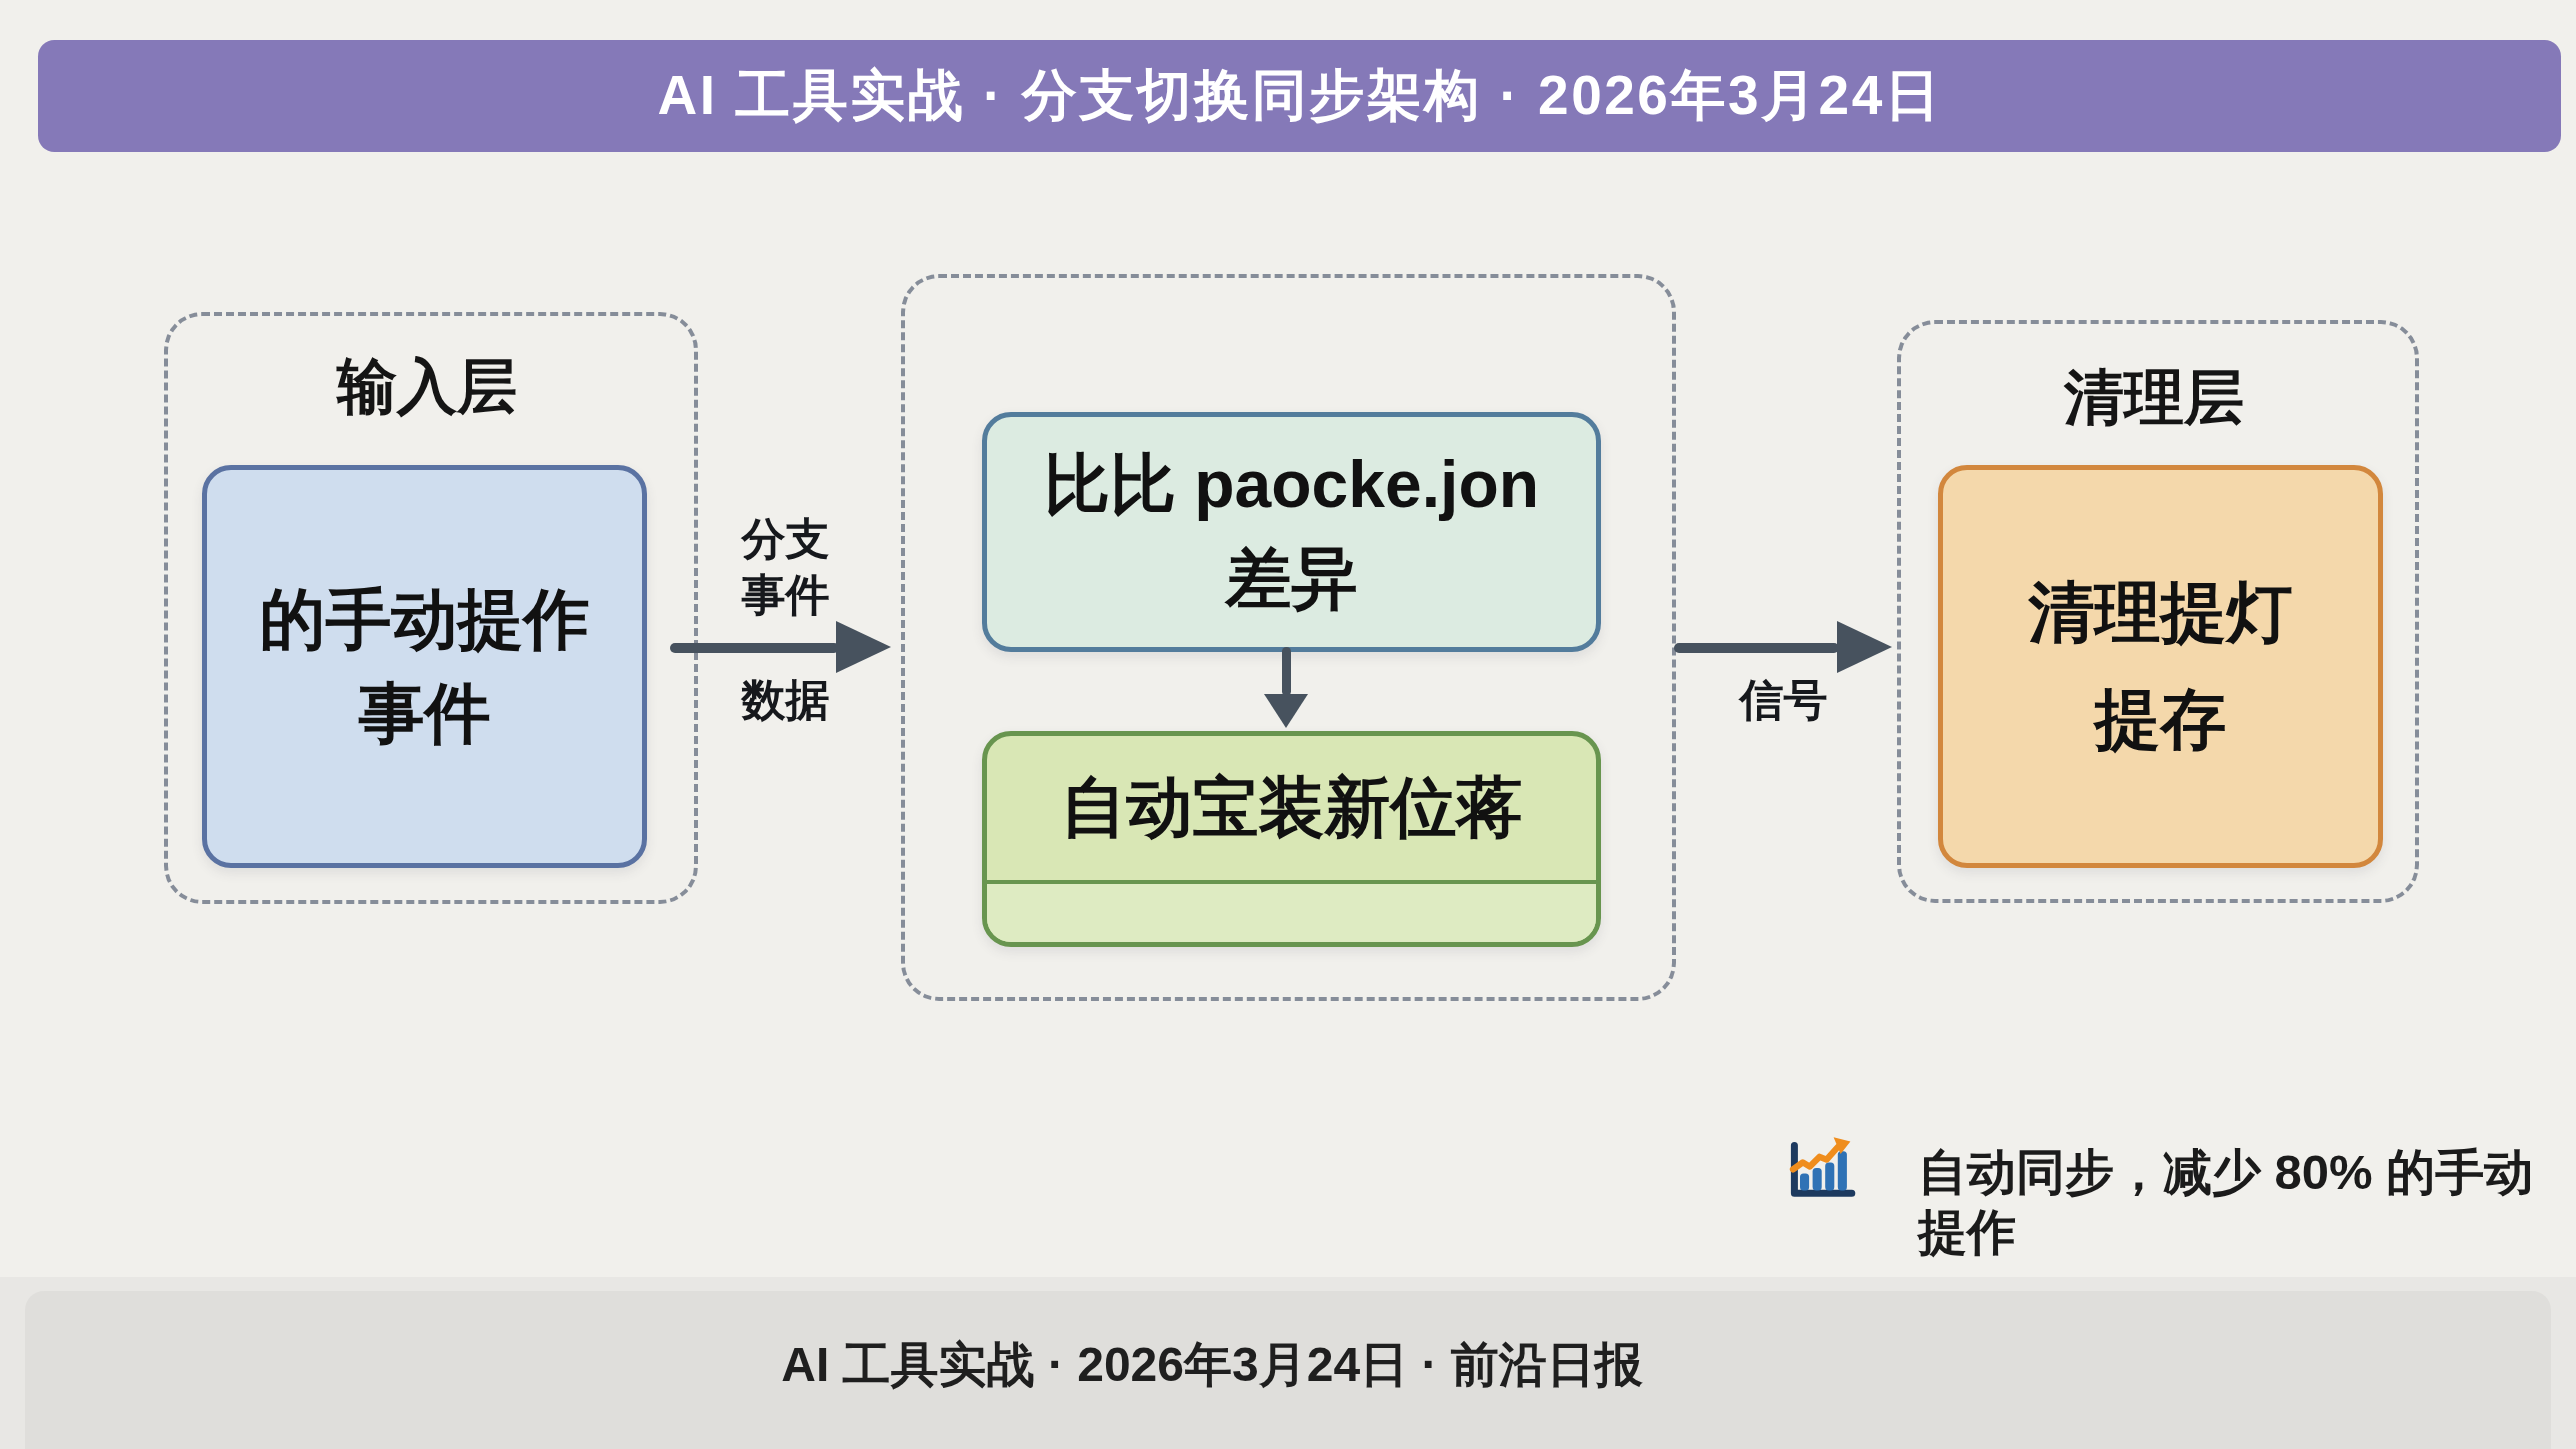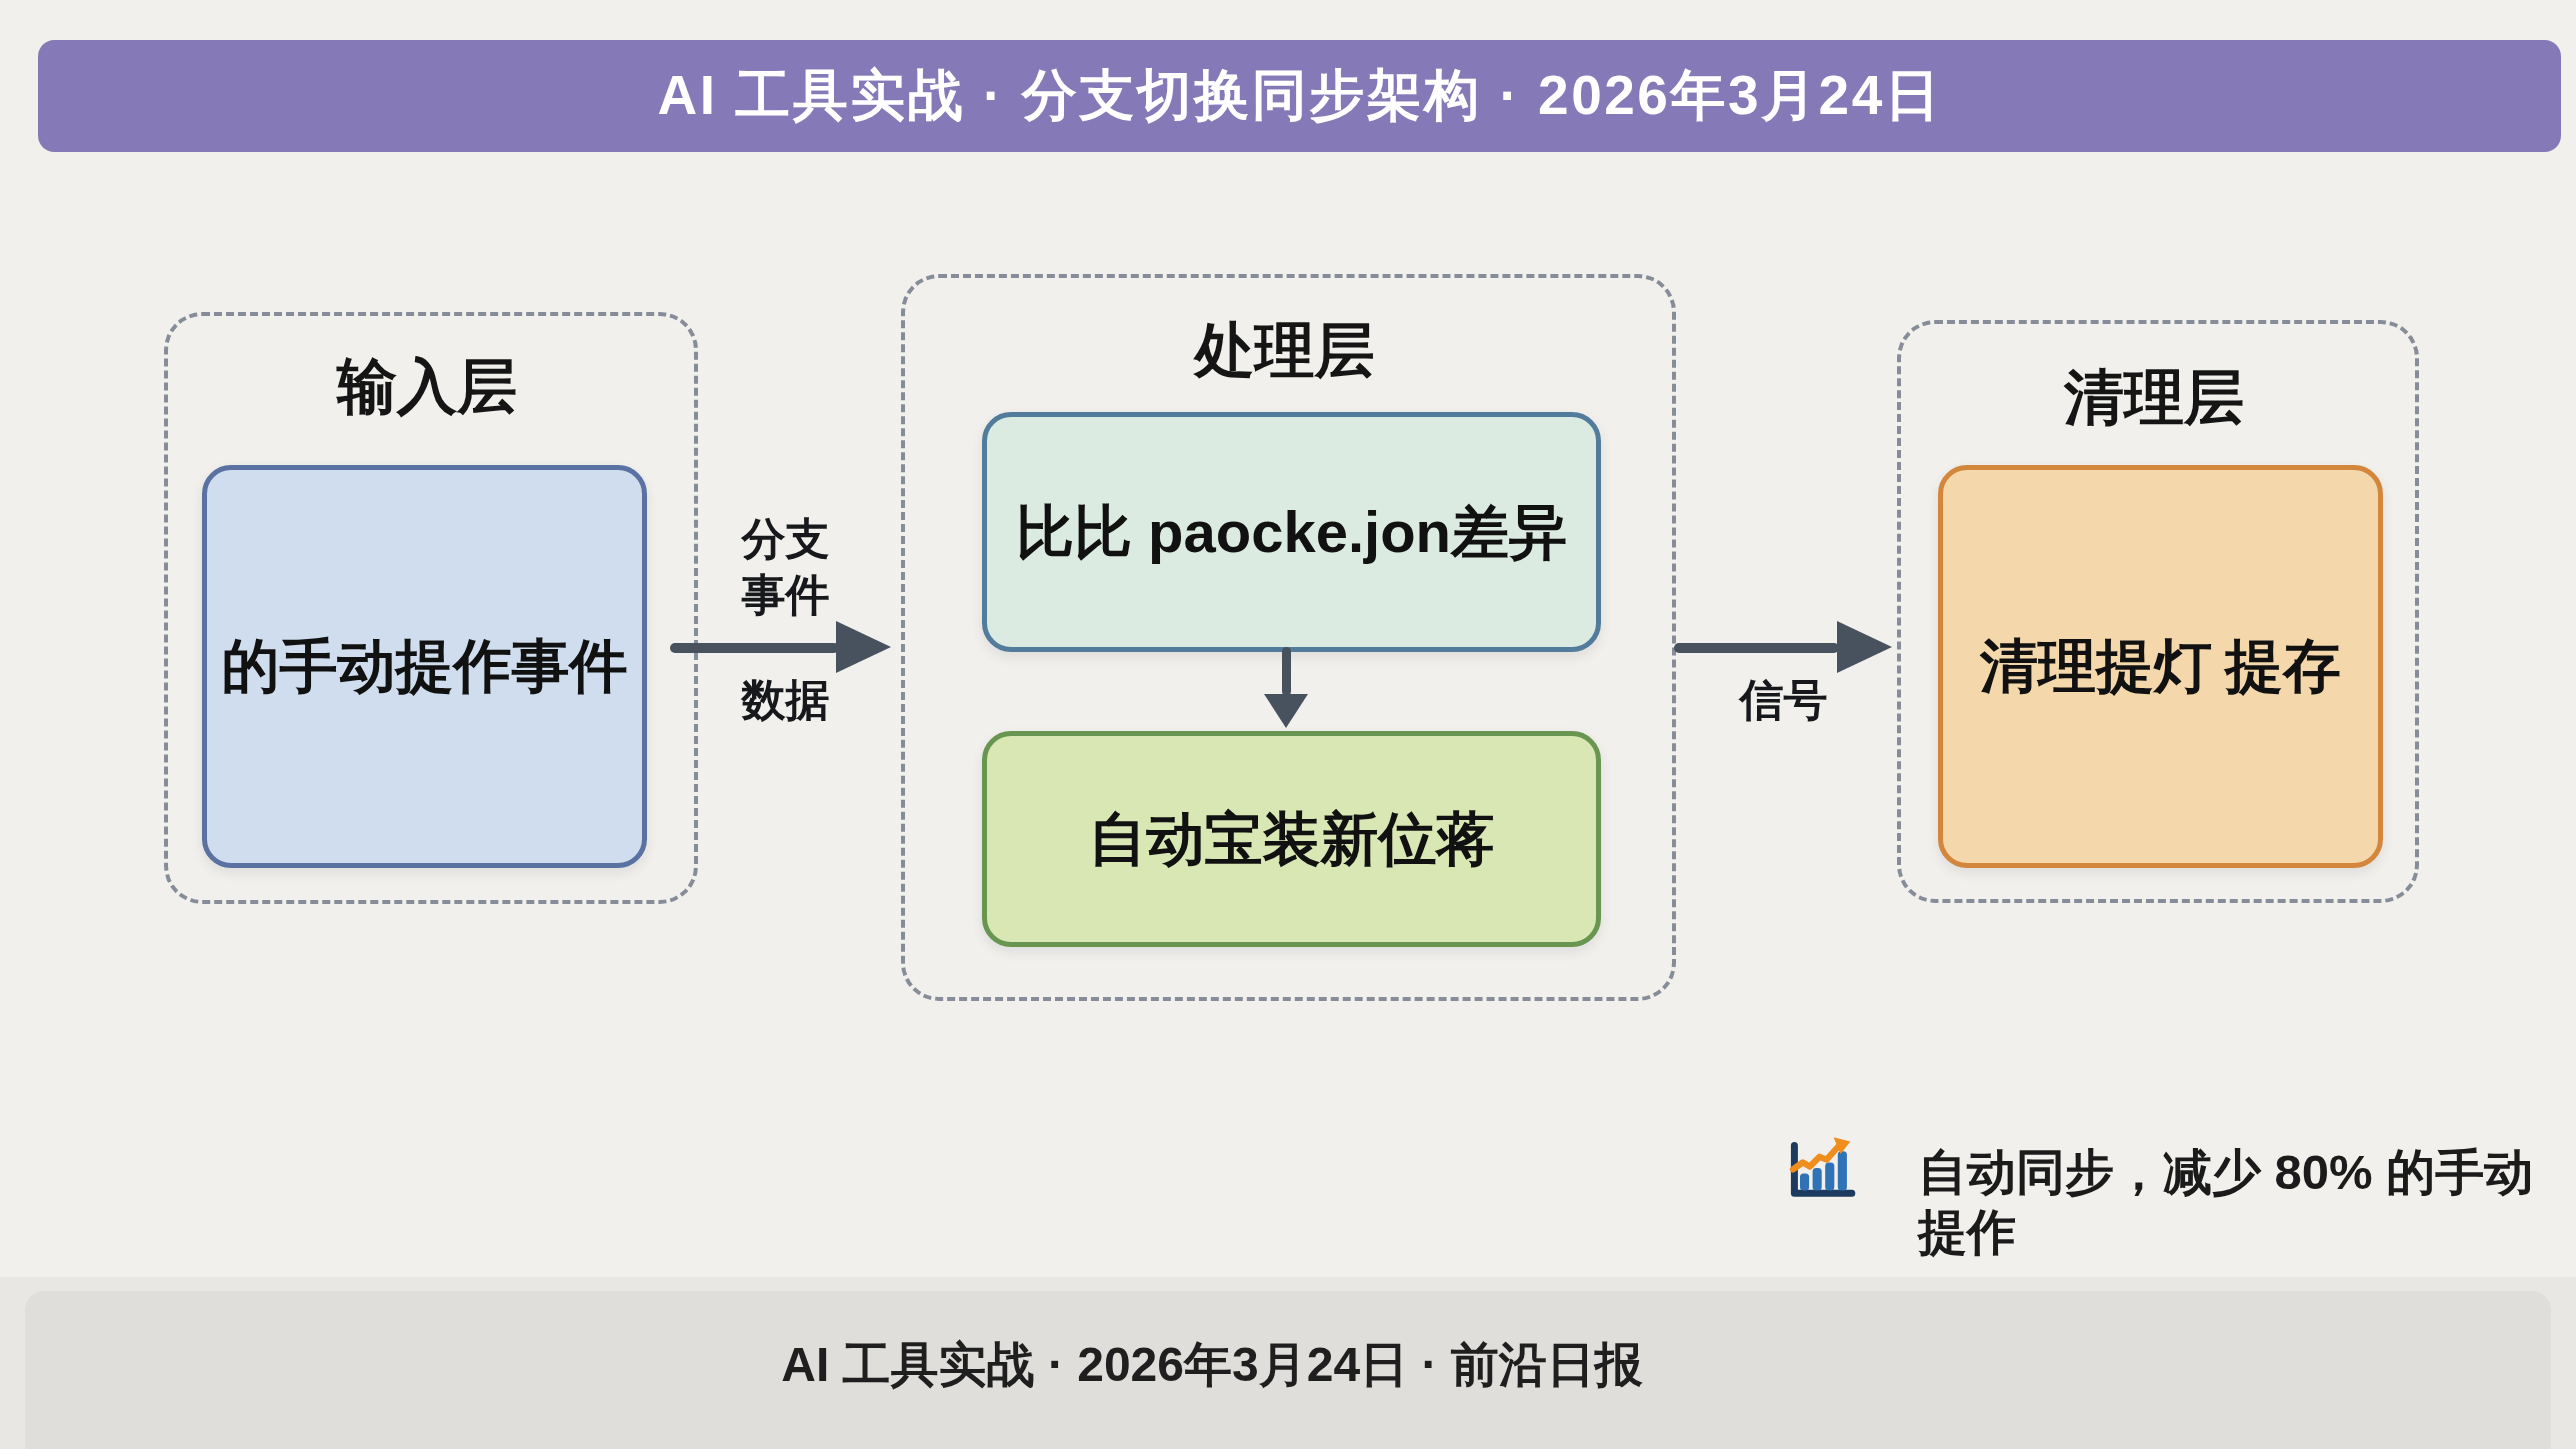"处理层" div.abs { html: <div>处理层</div> -> none }
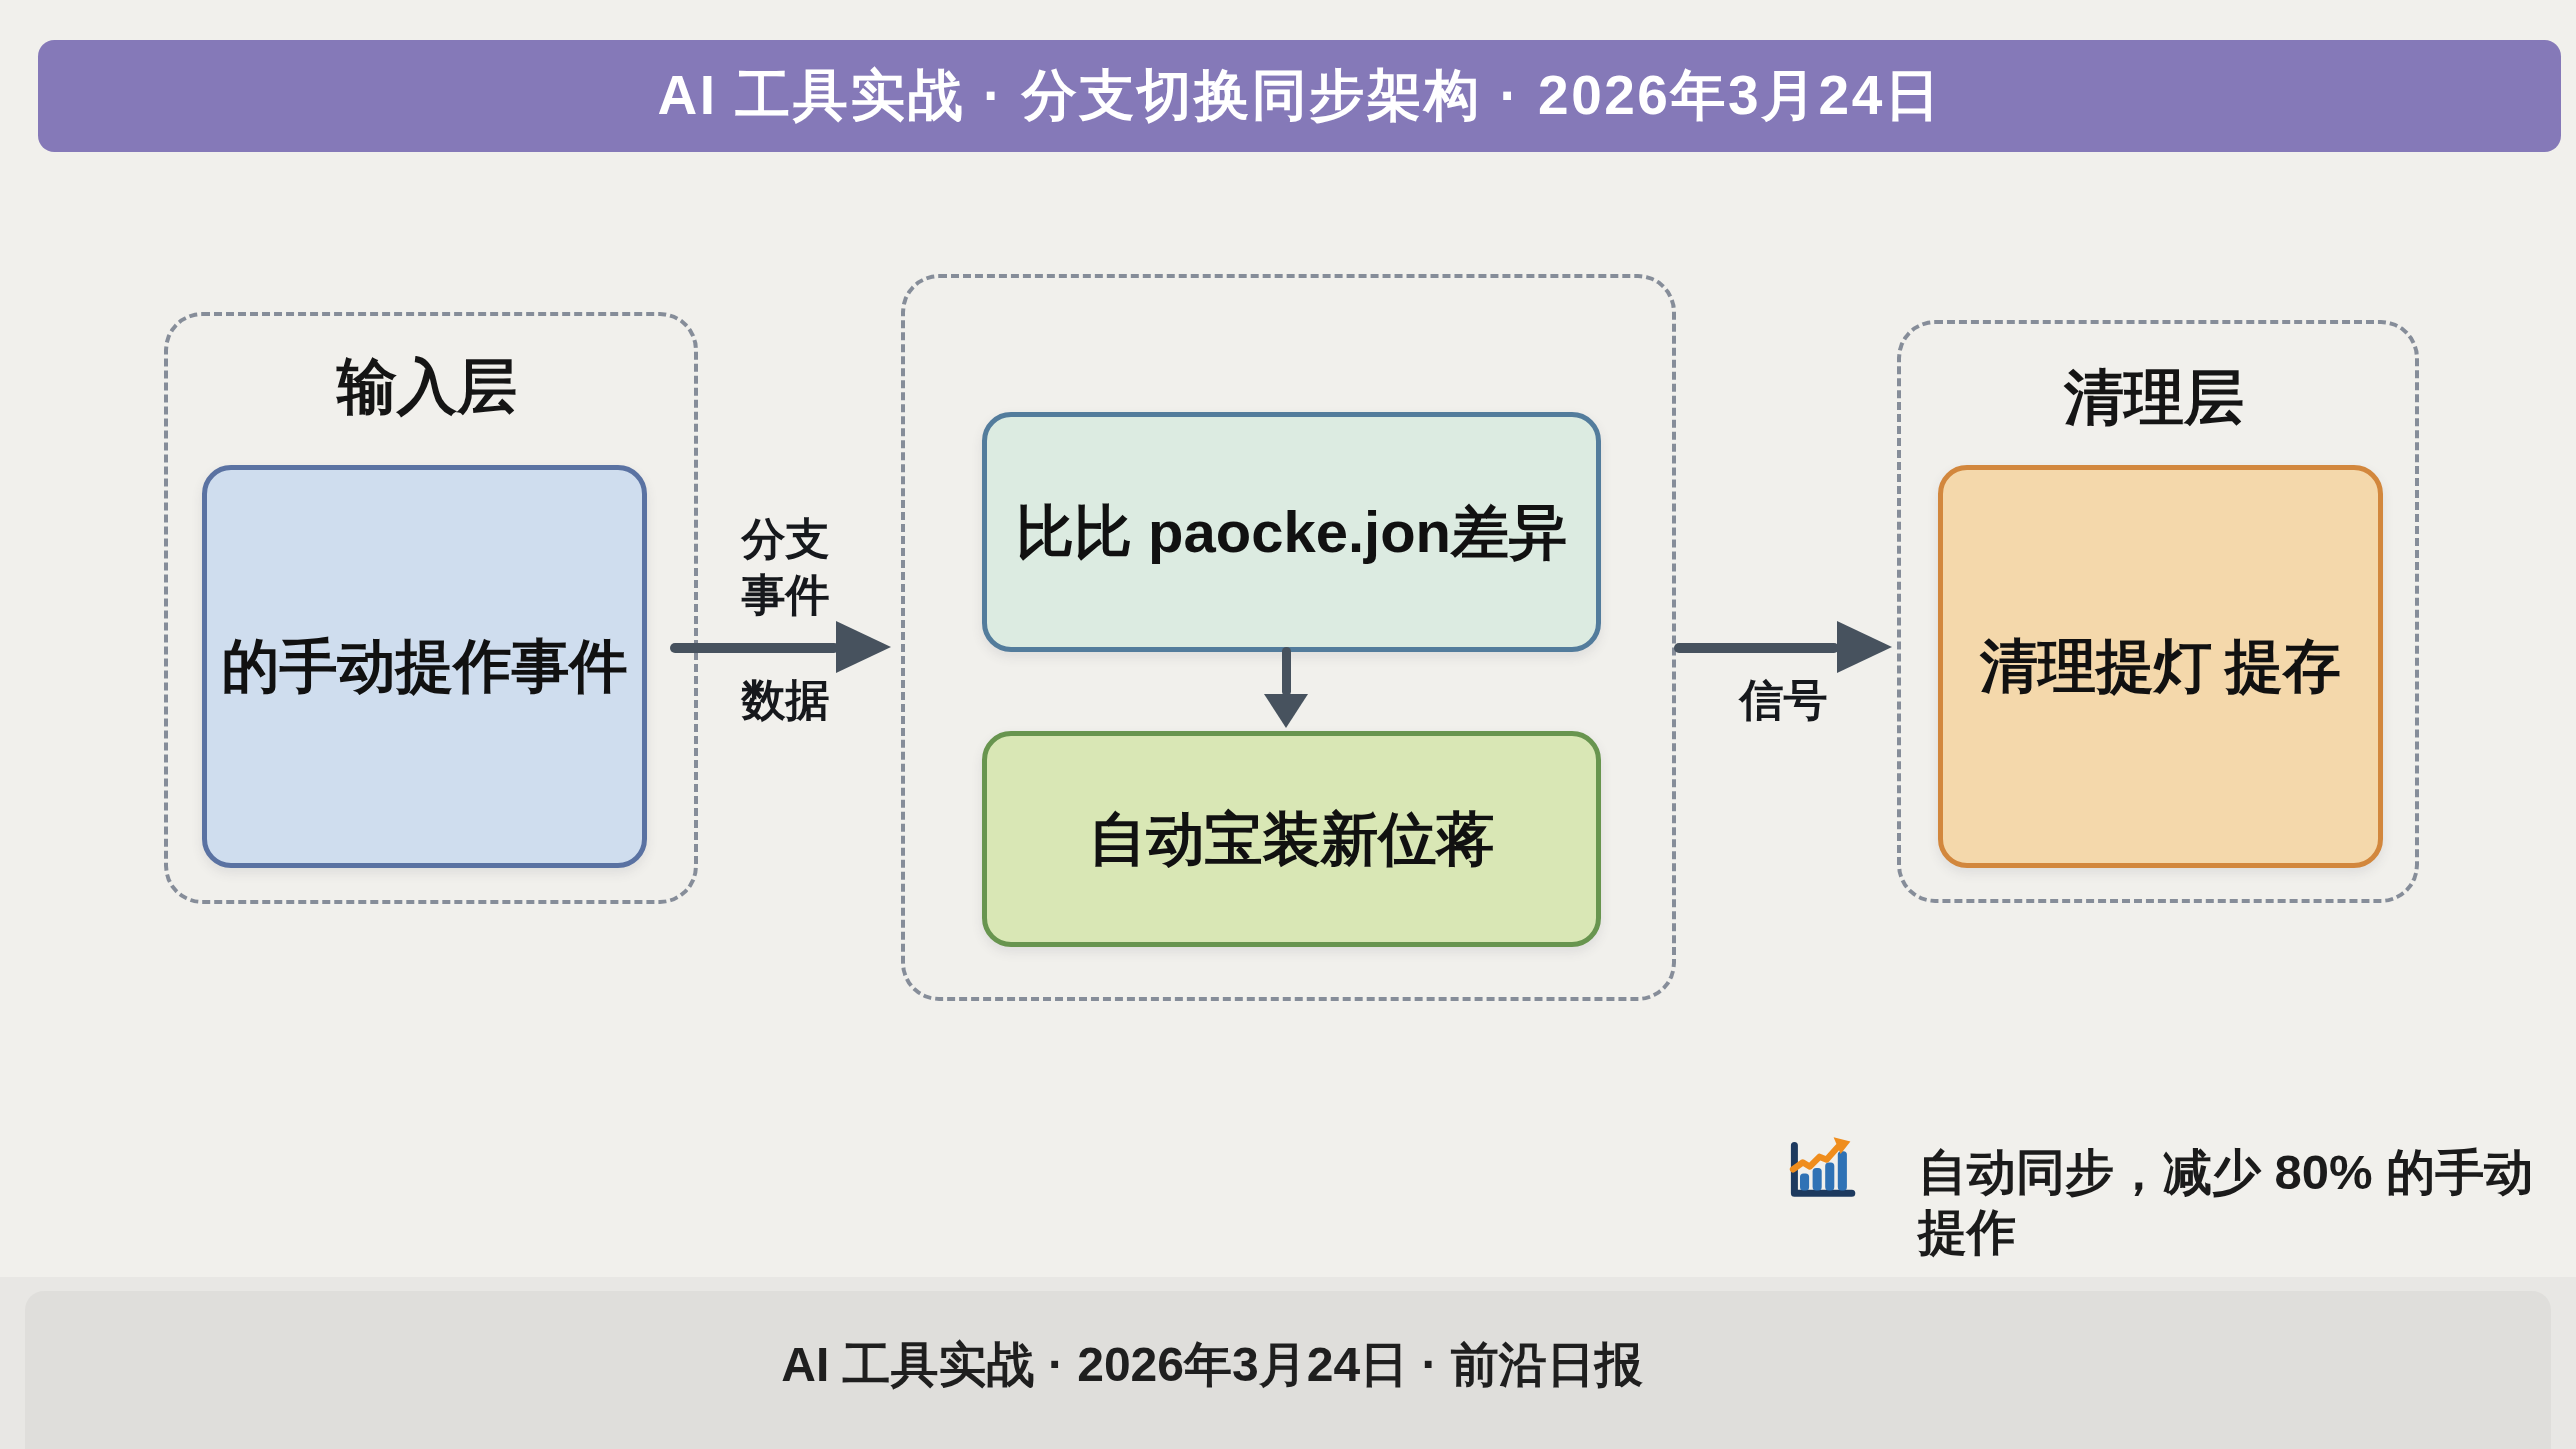"比比 paocke.jon" .node { flex-direction: row -> column; font-size: 58px -> 66px }
